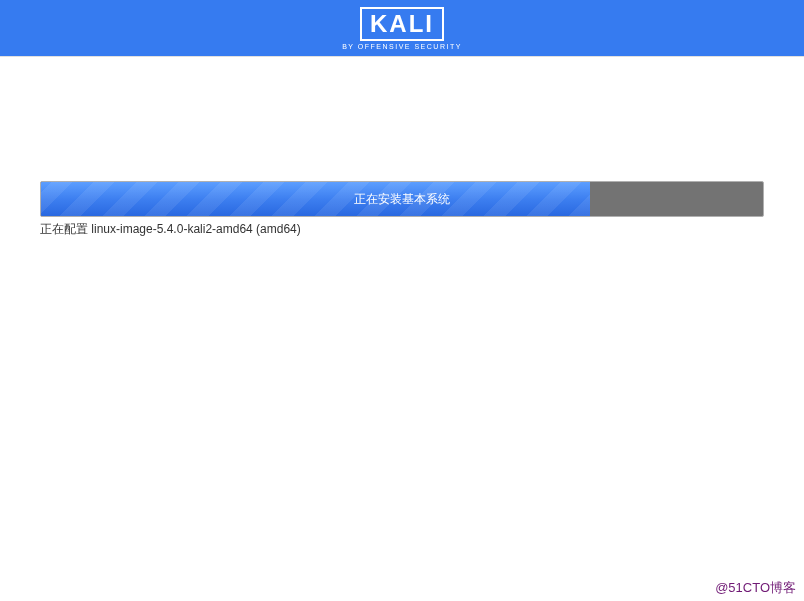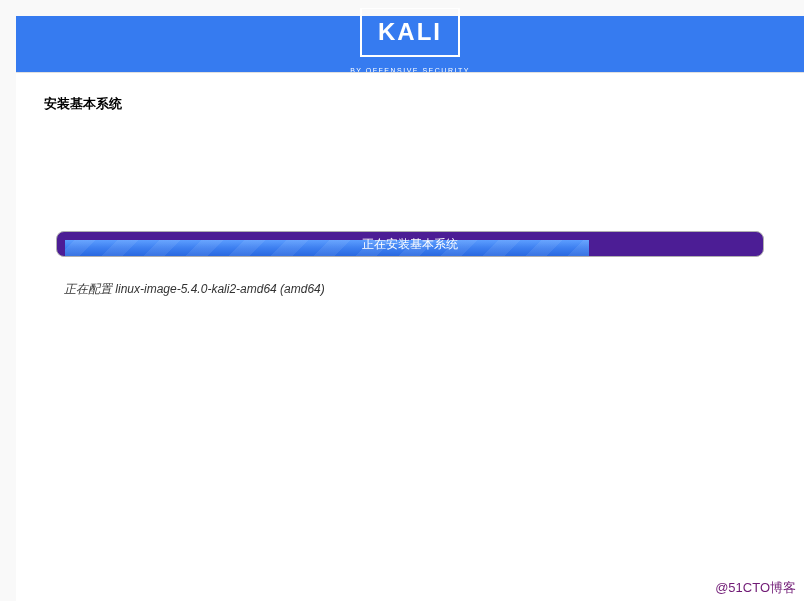"KALI" * { padding: 8px -> 0 }
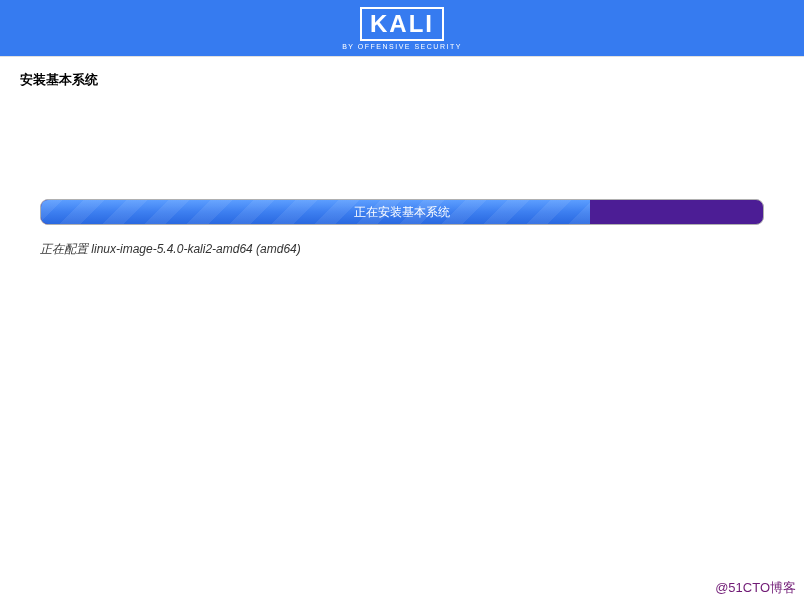"安装基本系统" div.title { html: <div>安装基本系统</div> -> none }
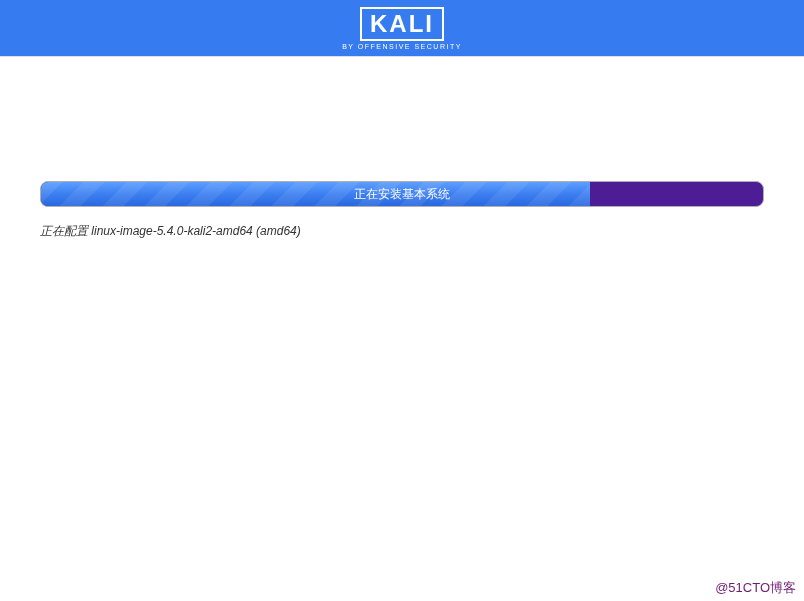"正在安装基本系统" .progress-bar-outer { background: #4c1d95 -> #737373; border-radius: 8px -> 2px; height: 26px -> 36px }
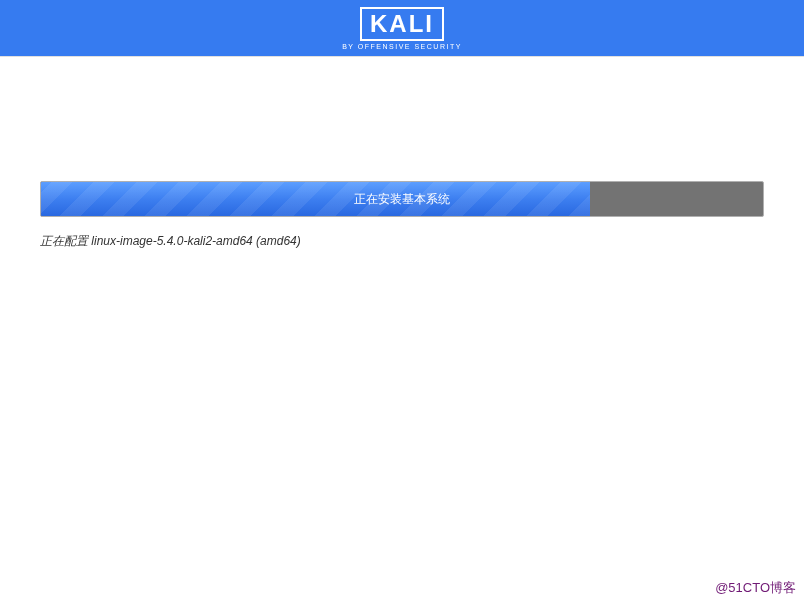"正在配置 linux-image-5.4.0-kali2-amd64" .status-text { font-style: italic -> none; margin-top: 16px -> 4px }
